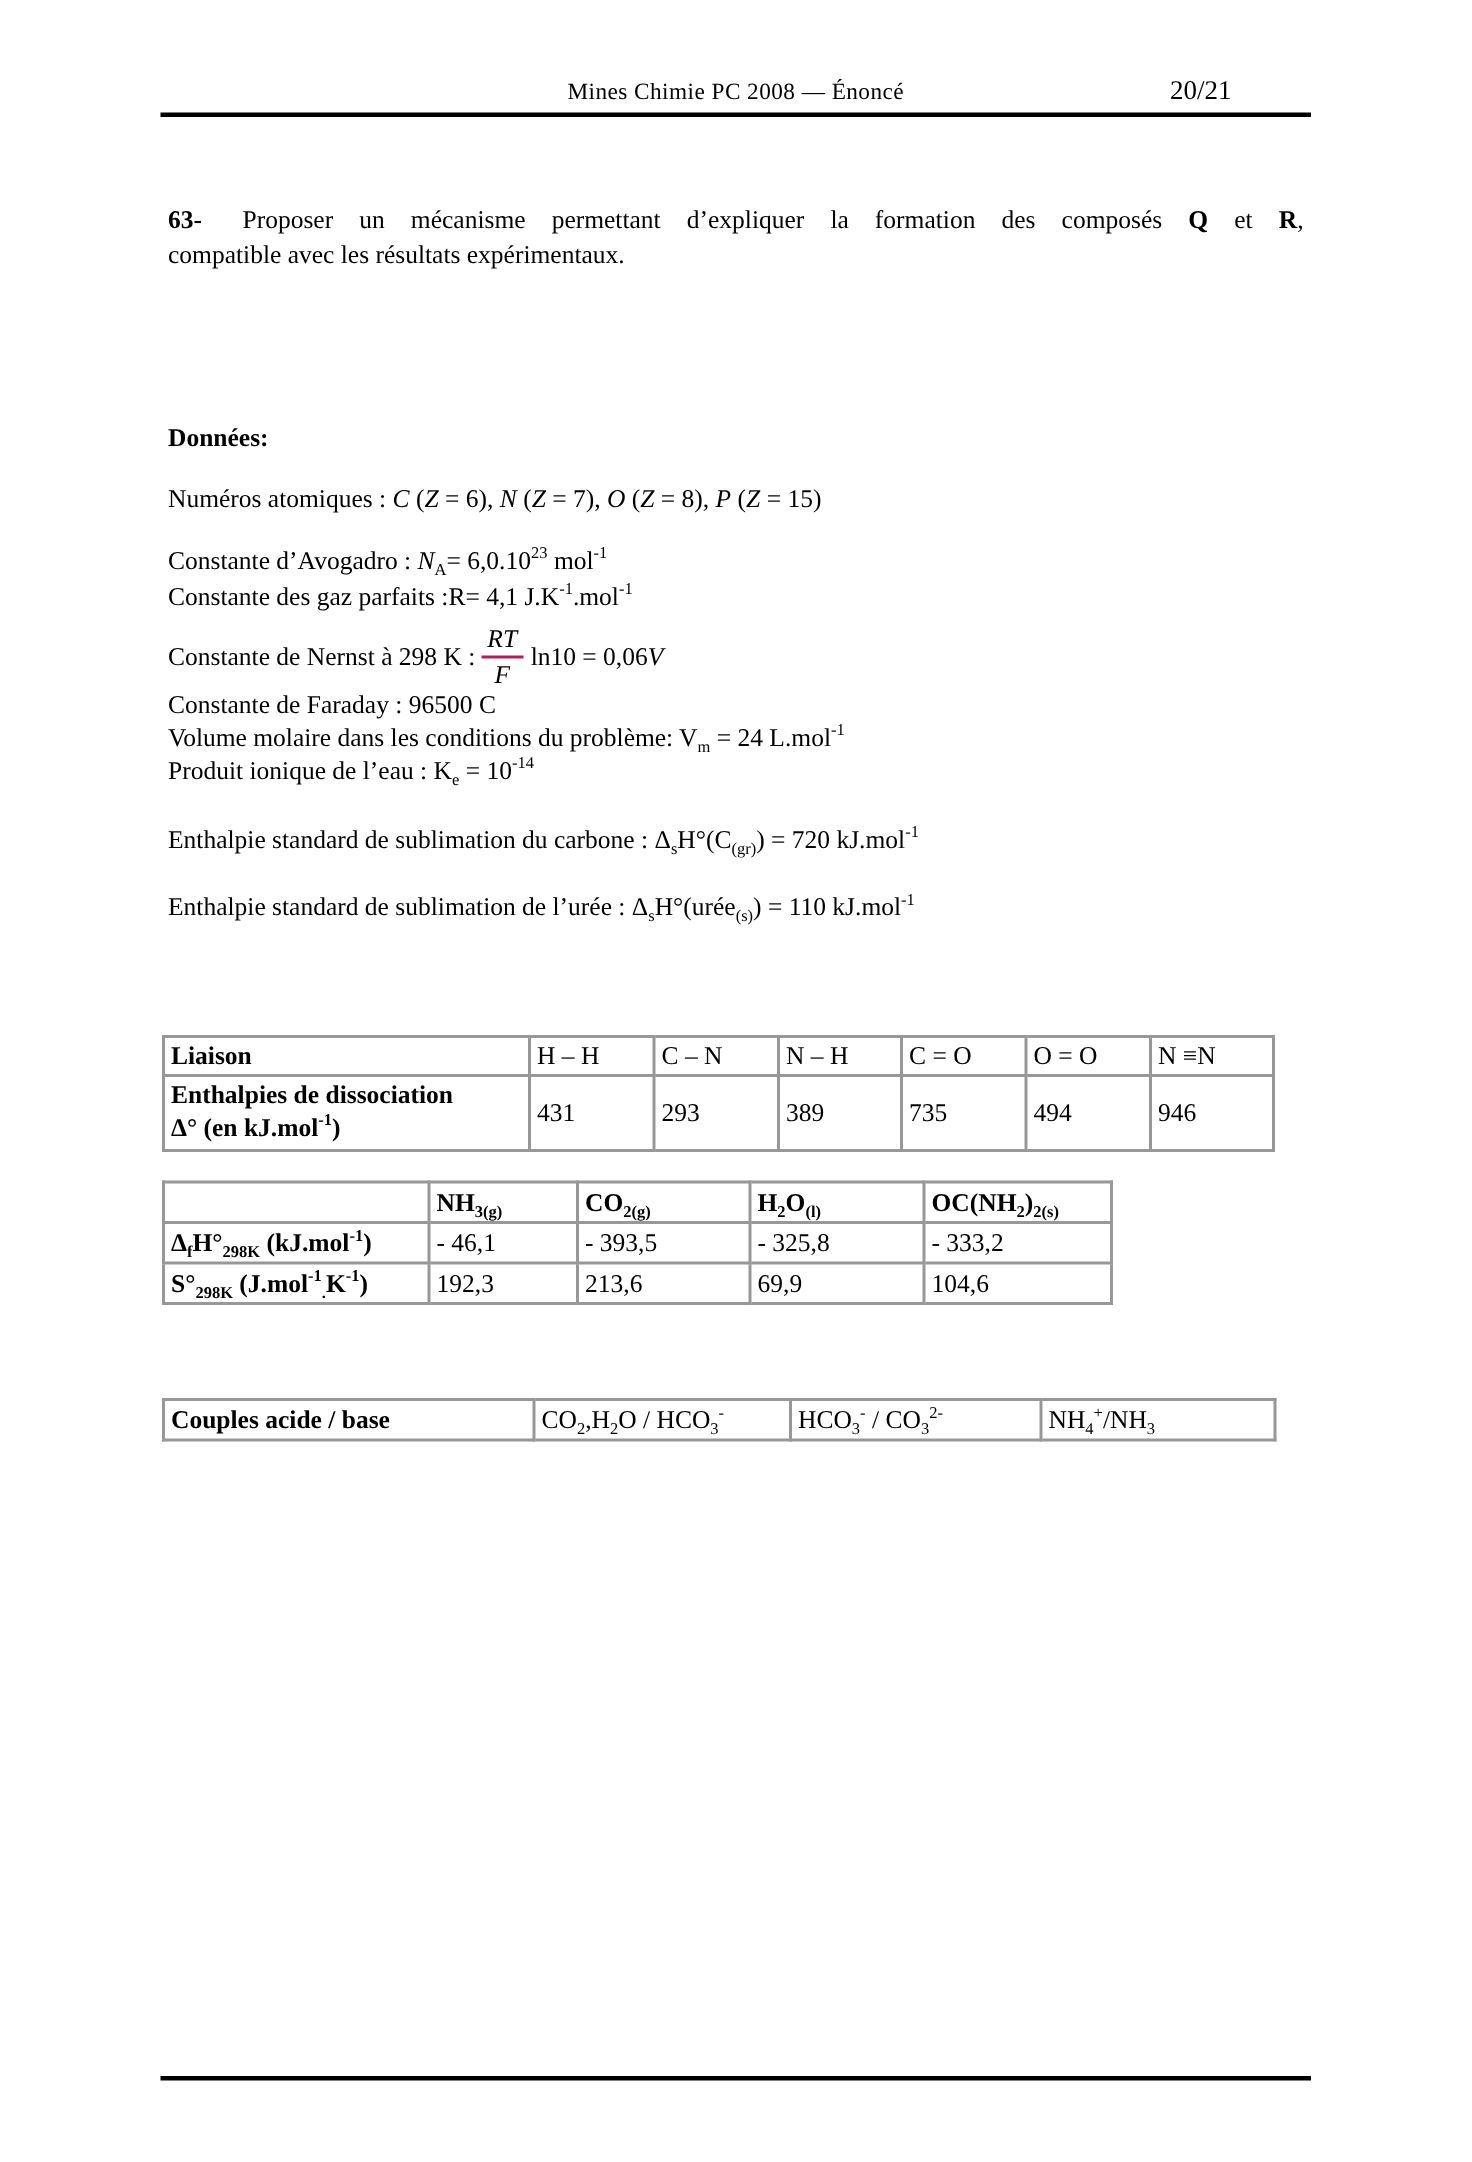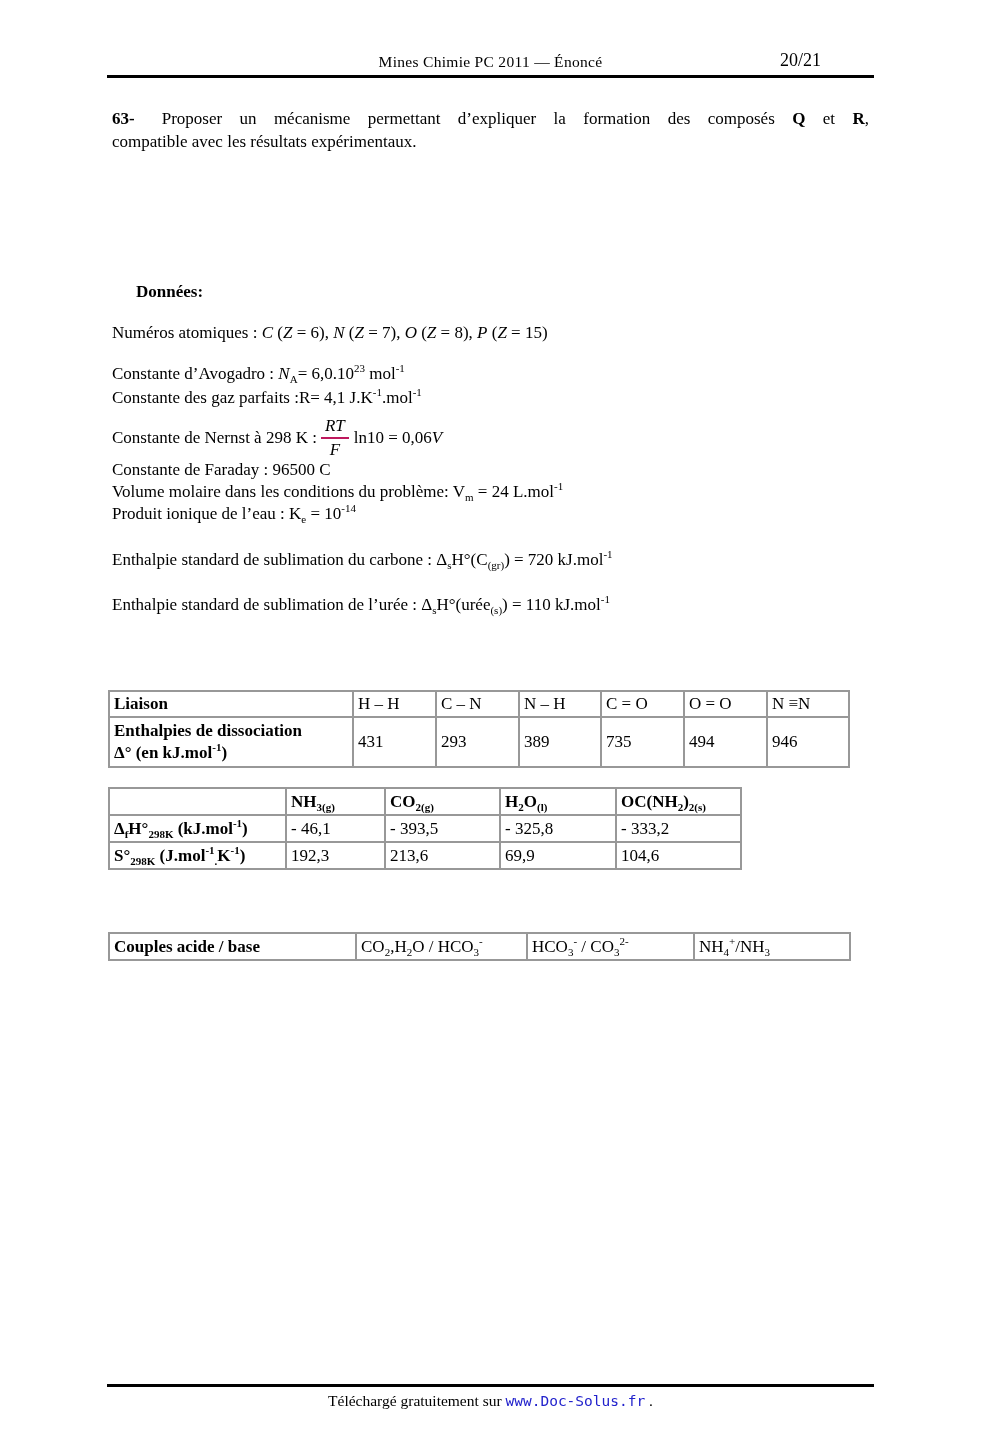"Mines Chimie PC 2011 —" div.abs { text: 2011 -> 2008 }
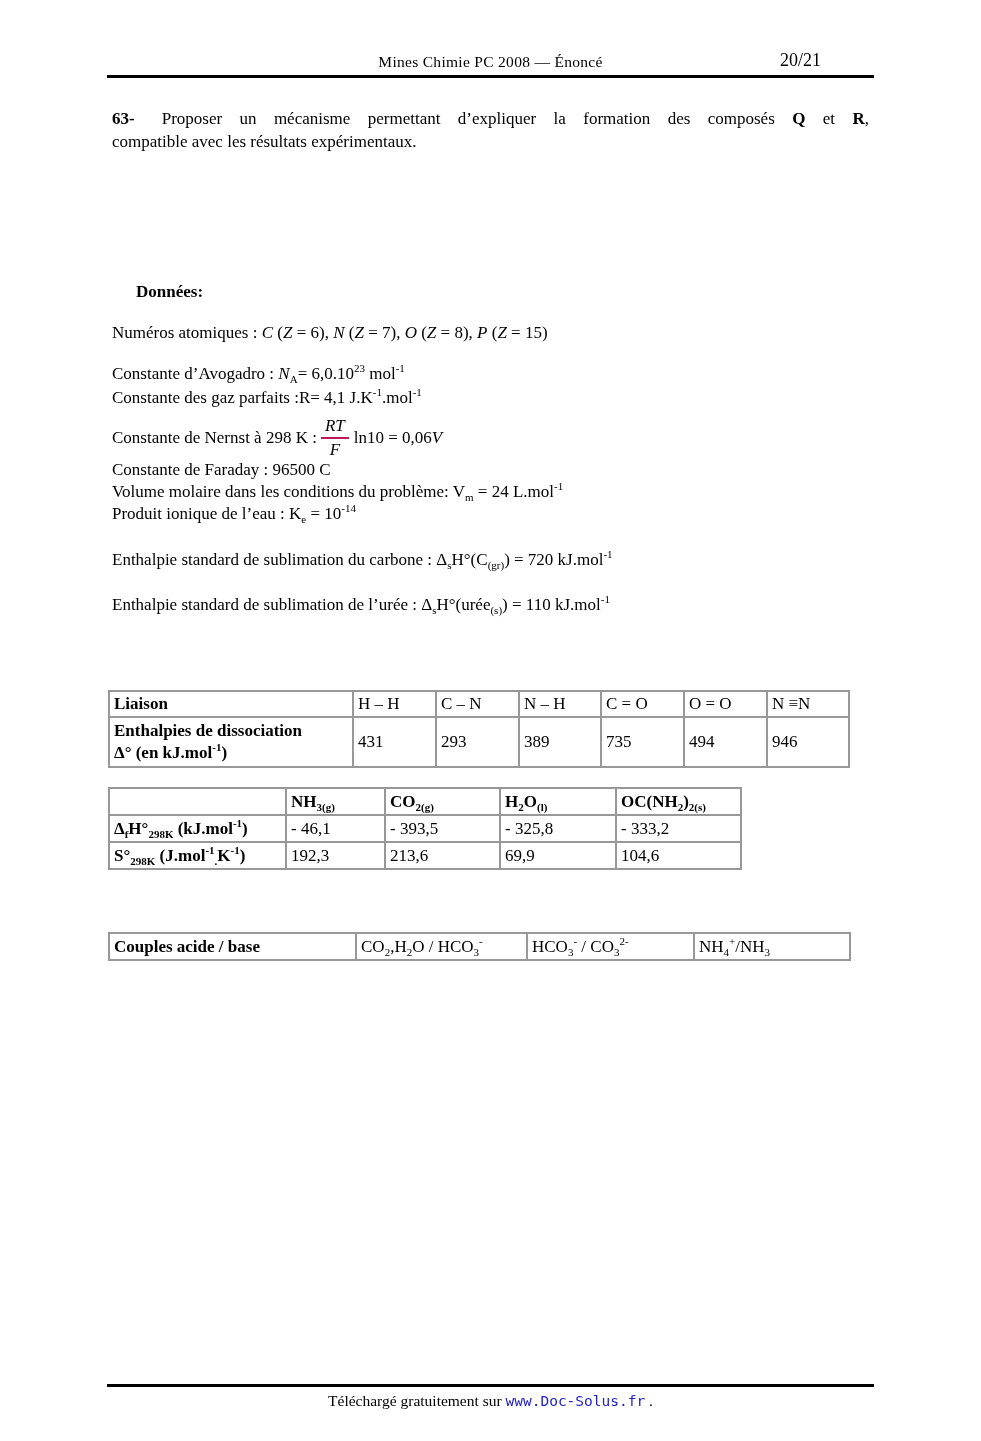"63- Proposer un mécanisme permettant" .q-line1 { margin-top: none -> 28px }
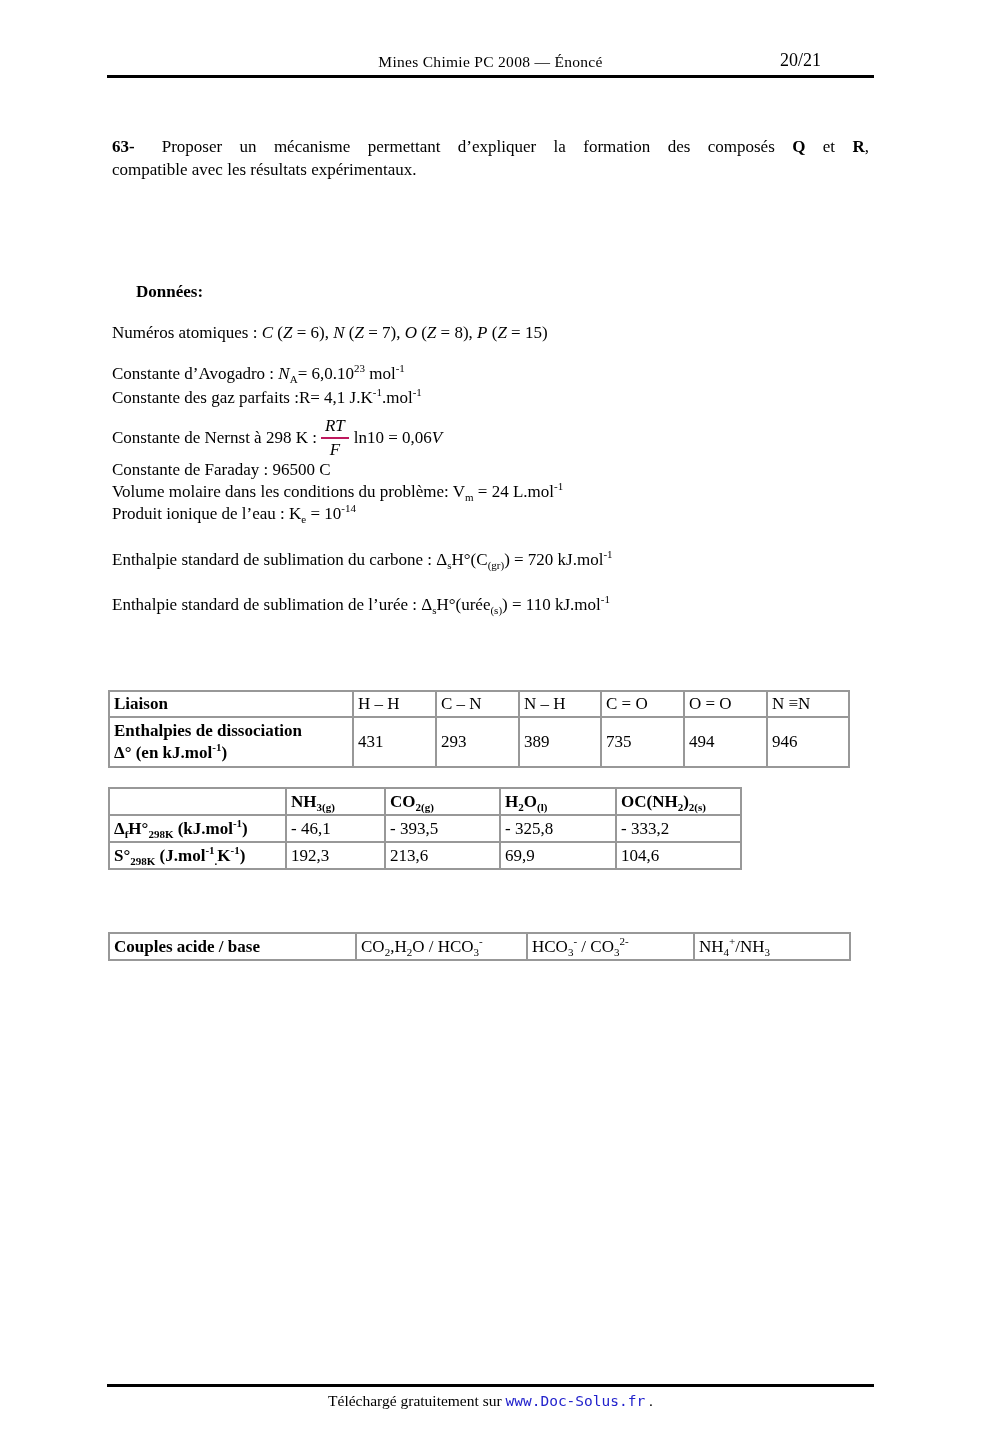"Données:" div.abs { margin-left: 24px -> none }
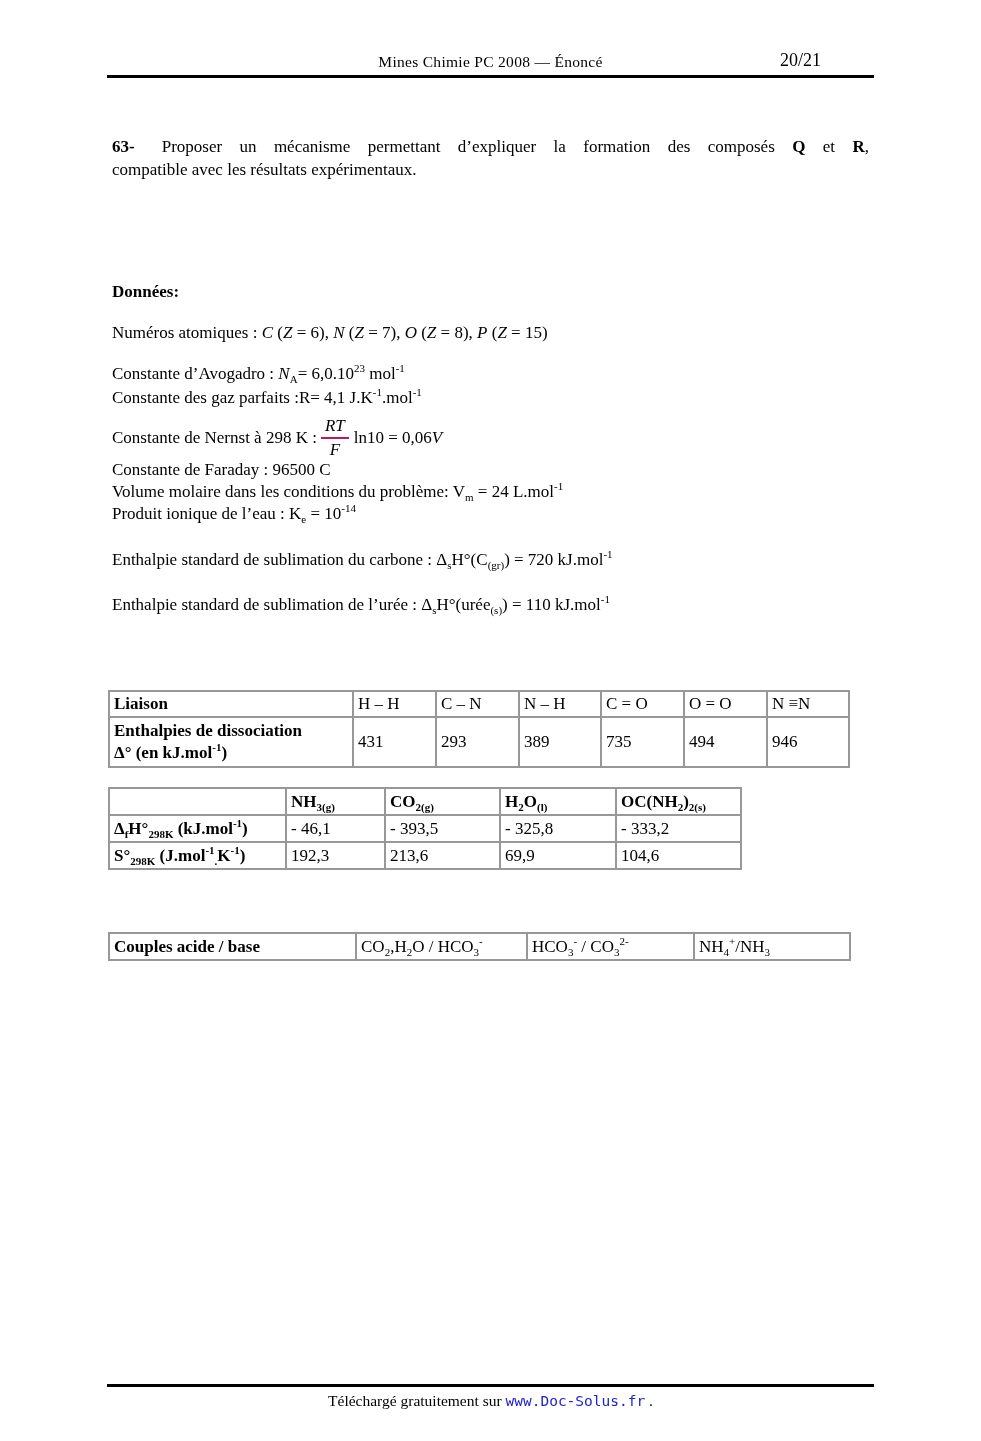"Téléchargé gratuitement sur" div.abs { html: <div> <span>Téléchargé gratuitement sur </span><a>www.Doc-Solus.fr</a><span> .</span> </div> -> none }
